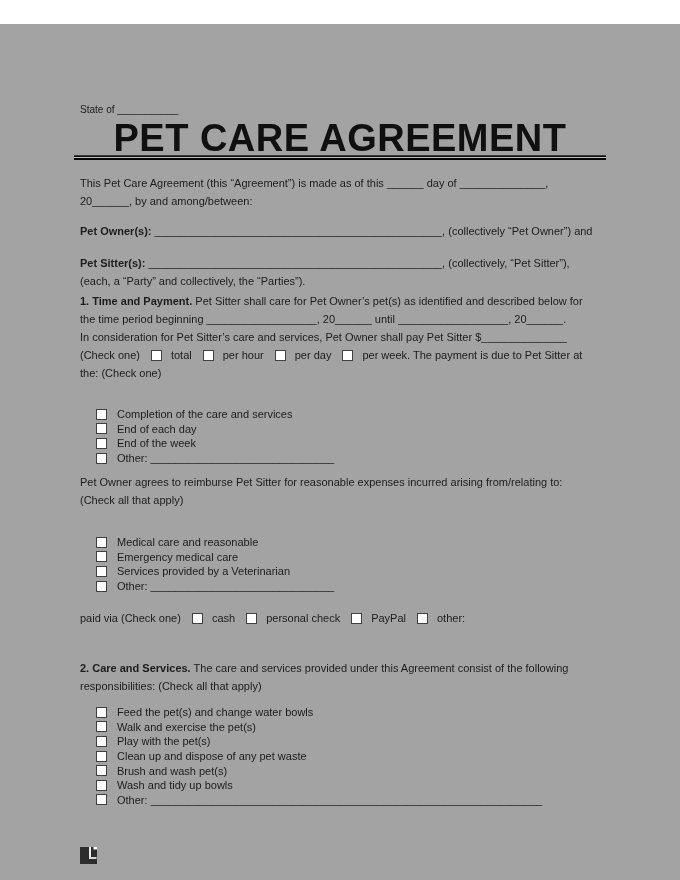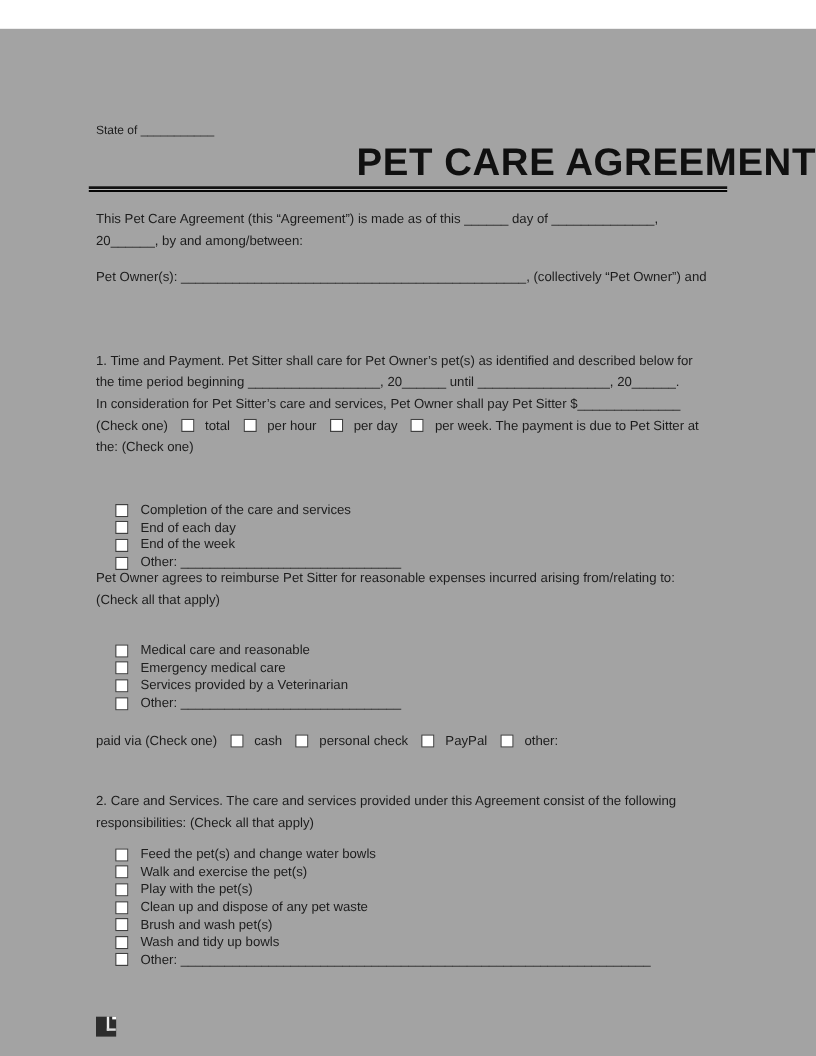"PET CARE AGREEMENT" .title { font-size: 32px -> 38px; text-align: right -> center }
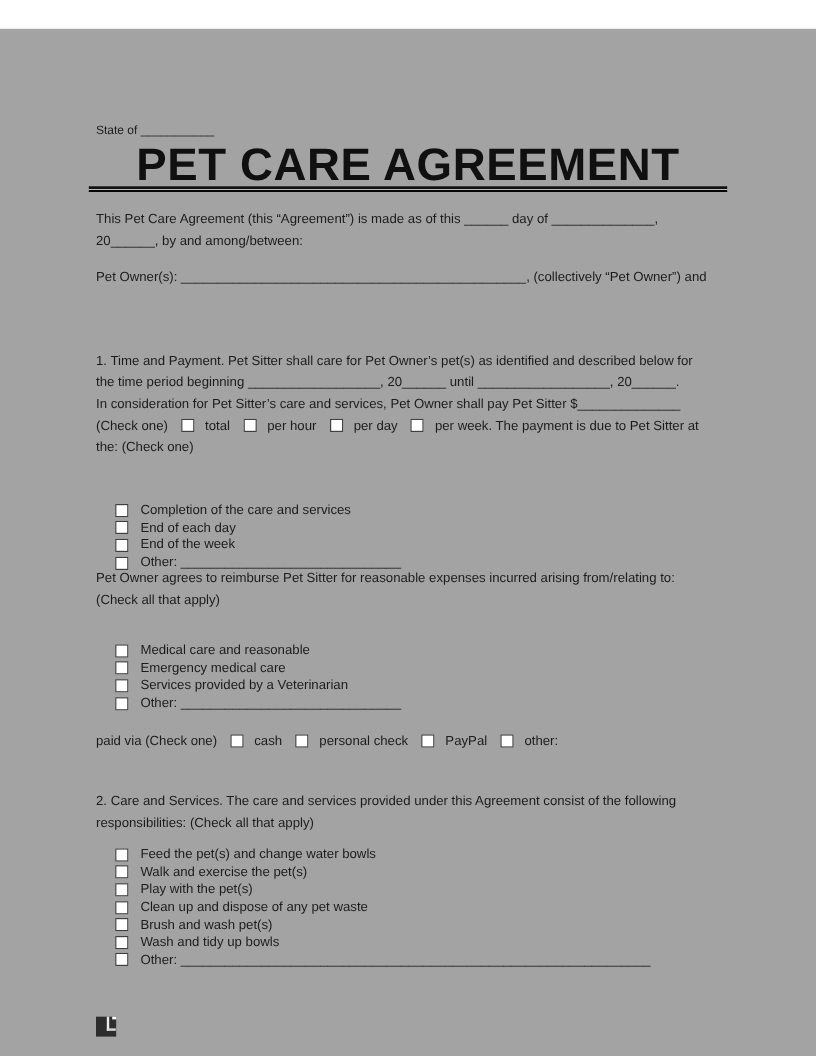"Pet Owner(s):" .b { font-weight: normal -> bold }
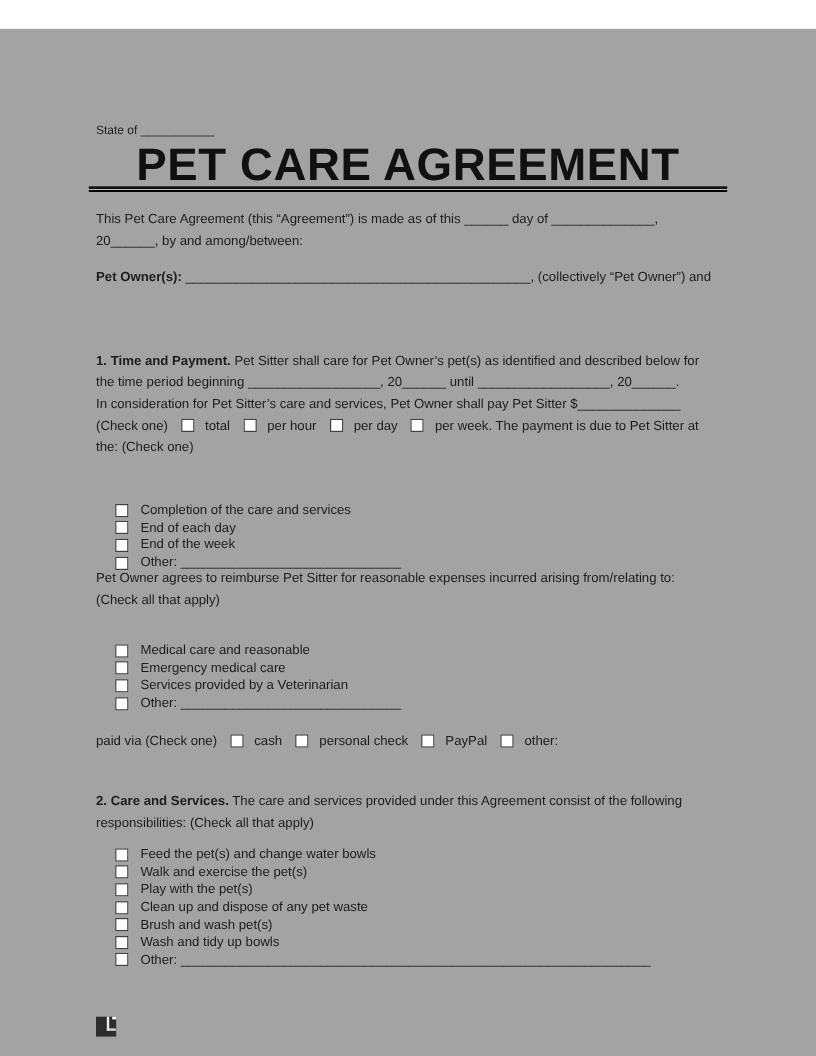"Pet Sitter(s):" div.abs { html: none -> <div> <div><span>Pet Sitter(s):</span><span> ________________________________________________, (collectively, “Pet Sitter”),</span></div> <div><span>(each, a “Party” and collectively, the “Parties”).</span></div> </div> }
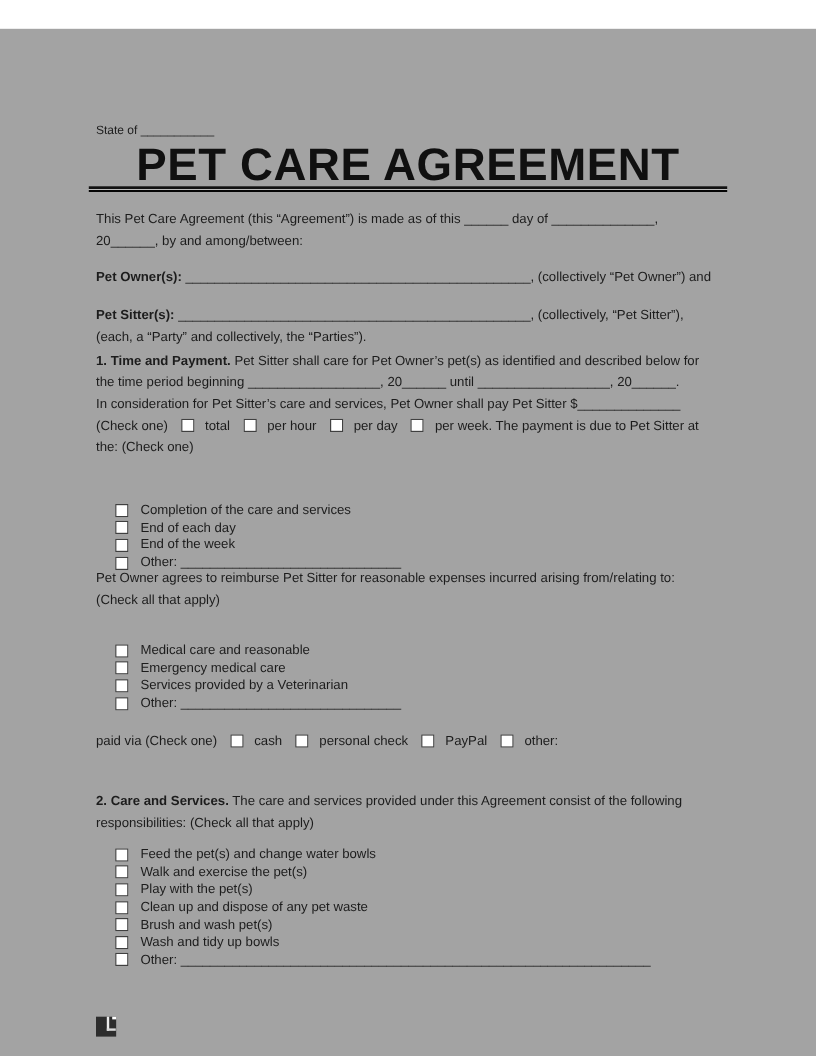"Completion of the care and" div.abs { top: 394px -> 383px }
